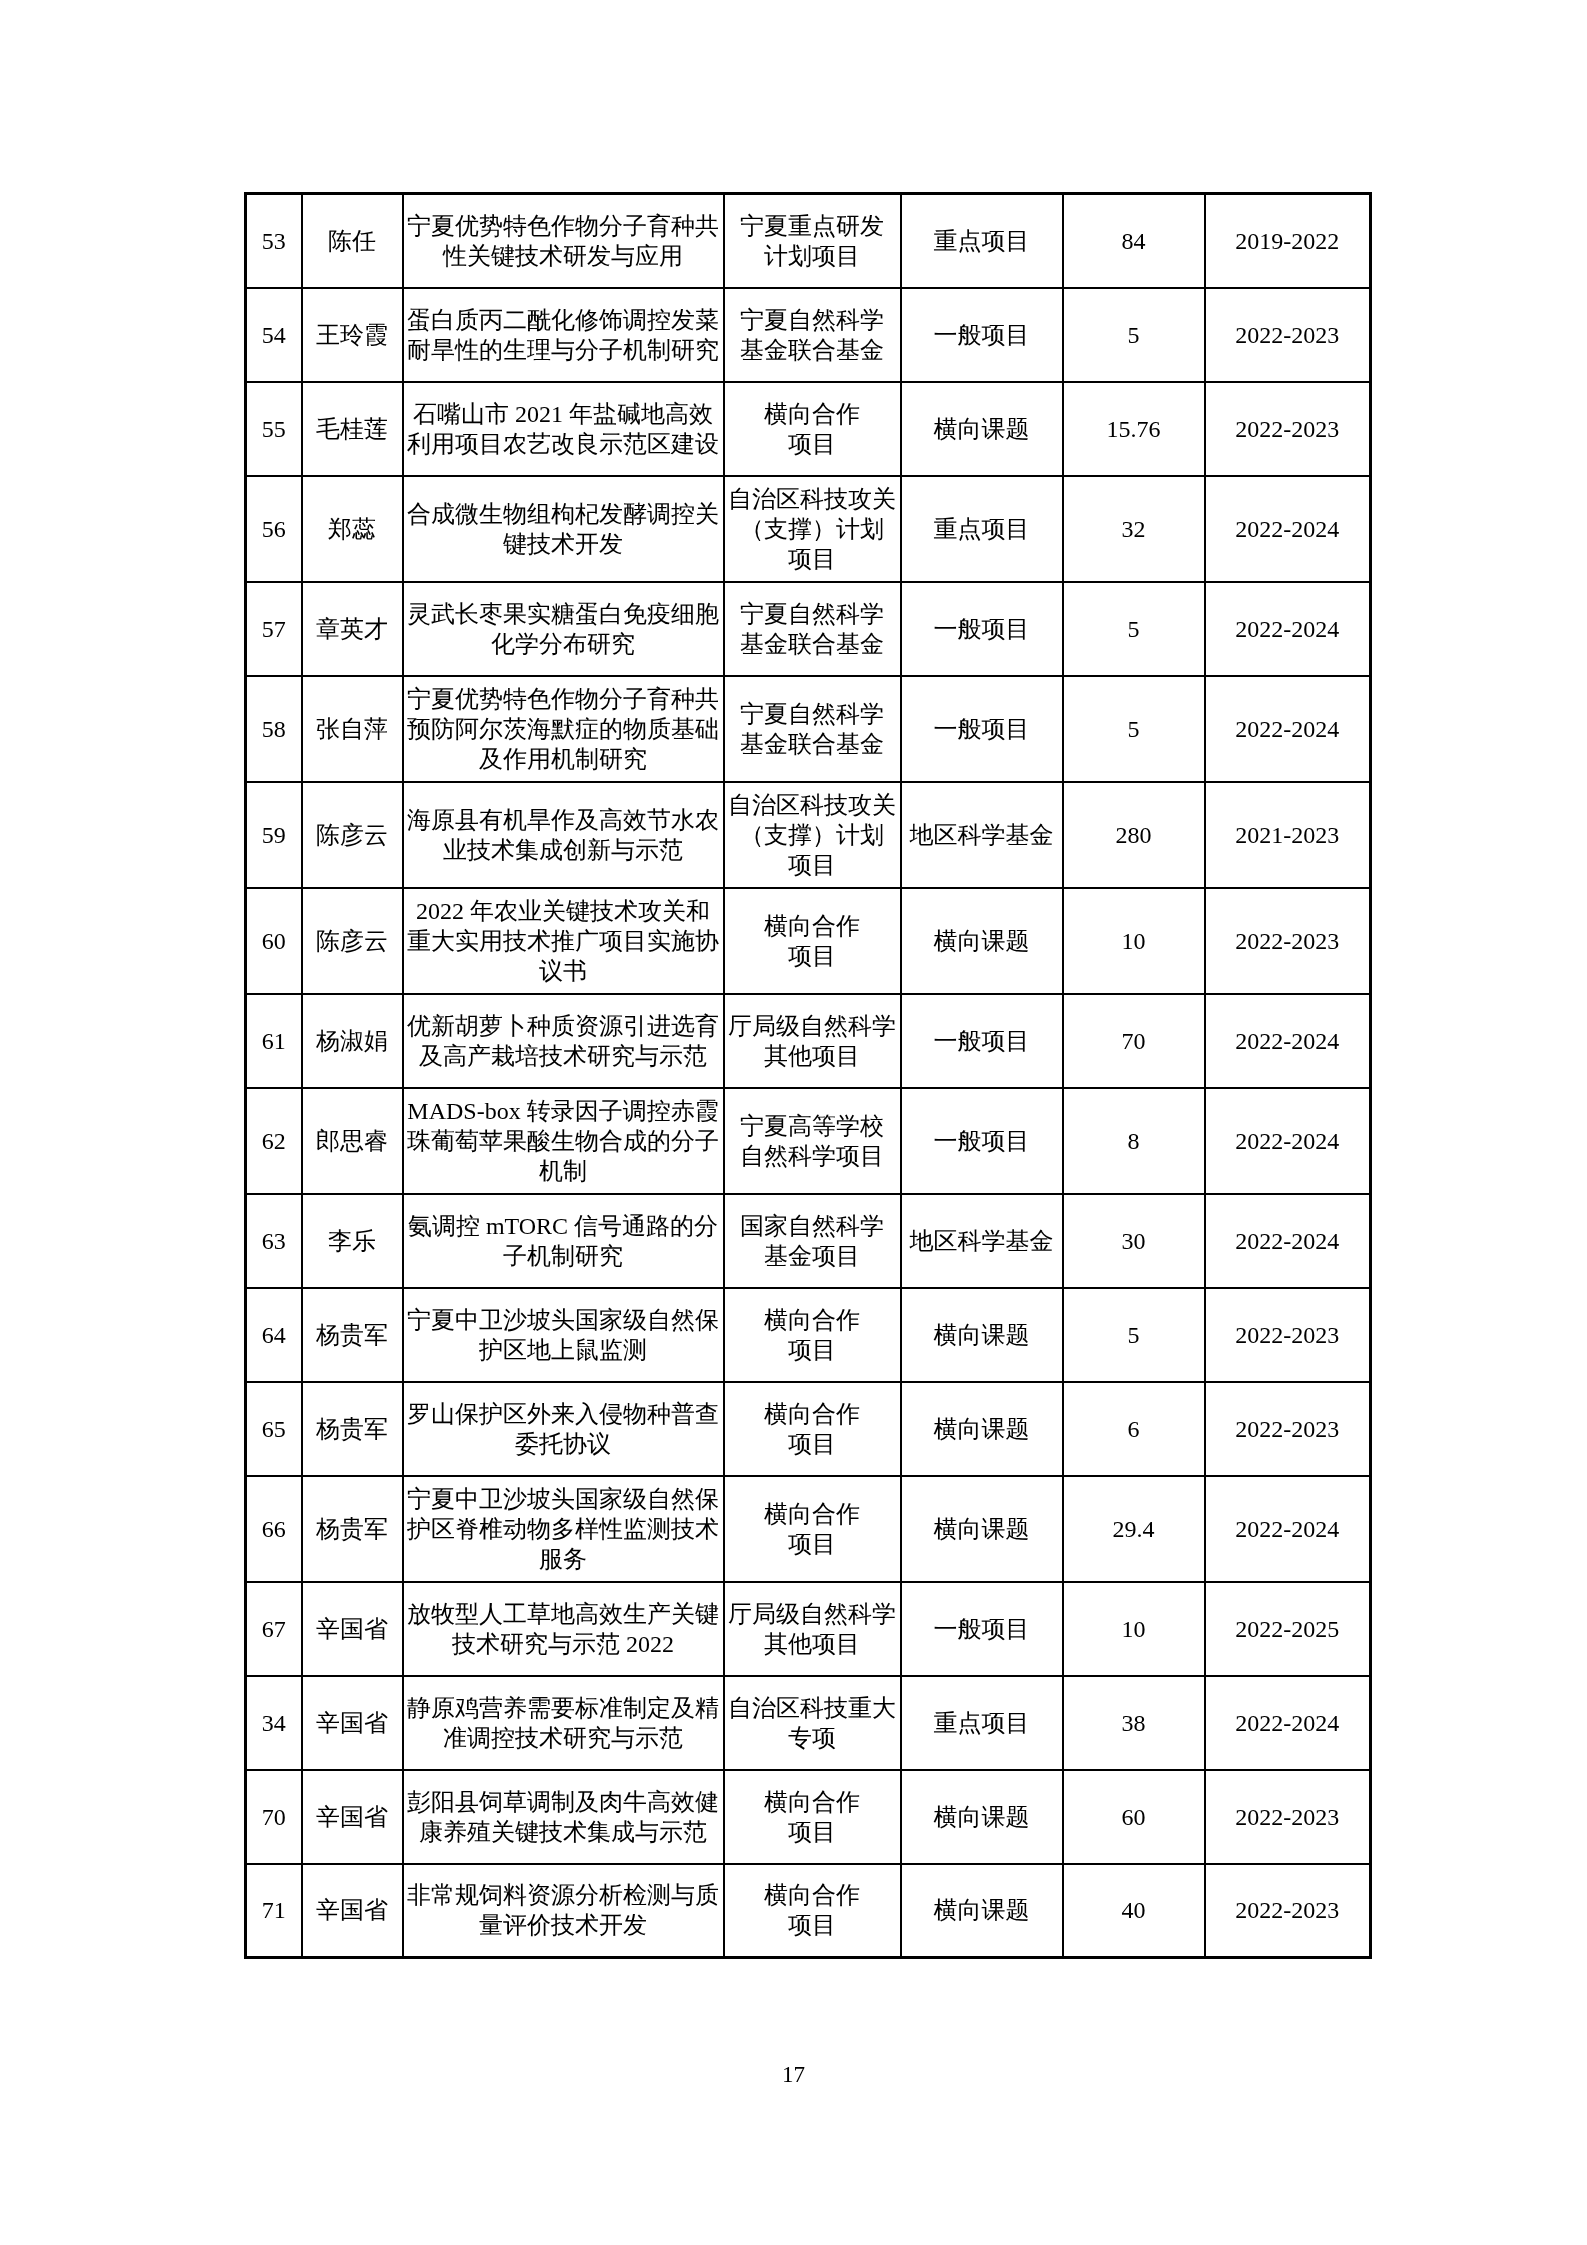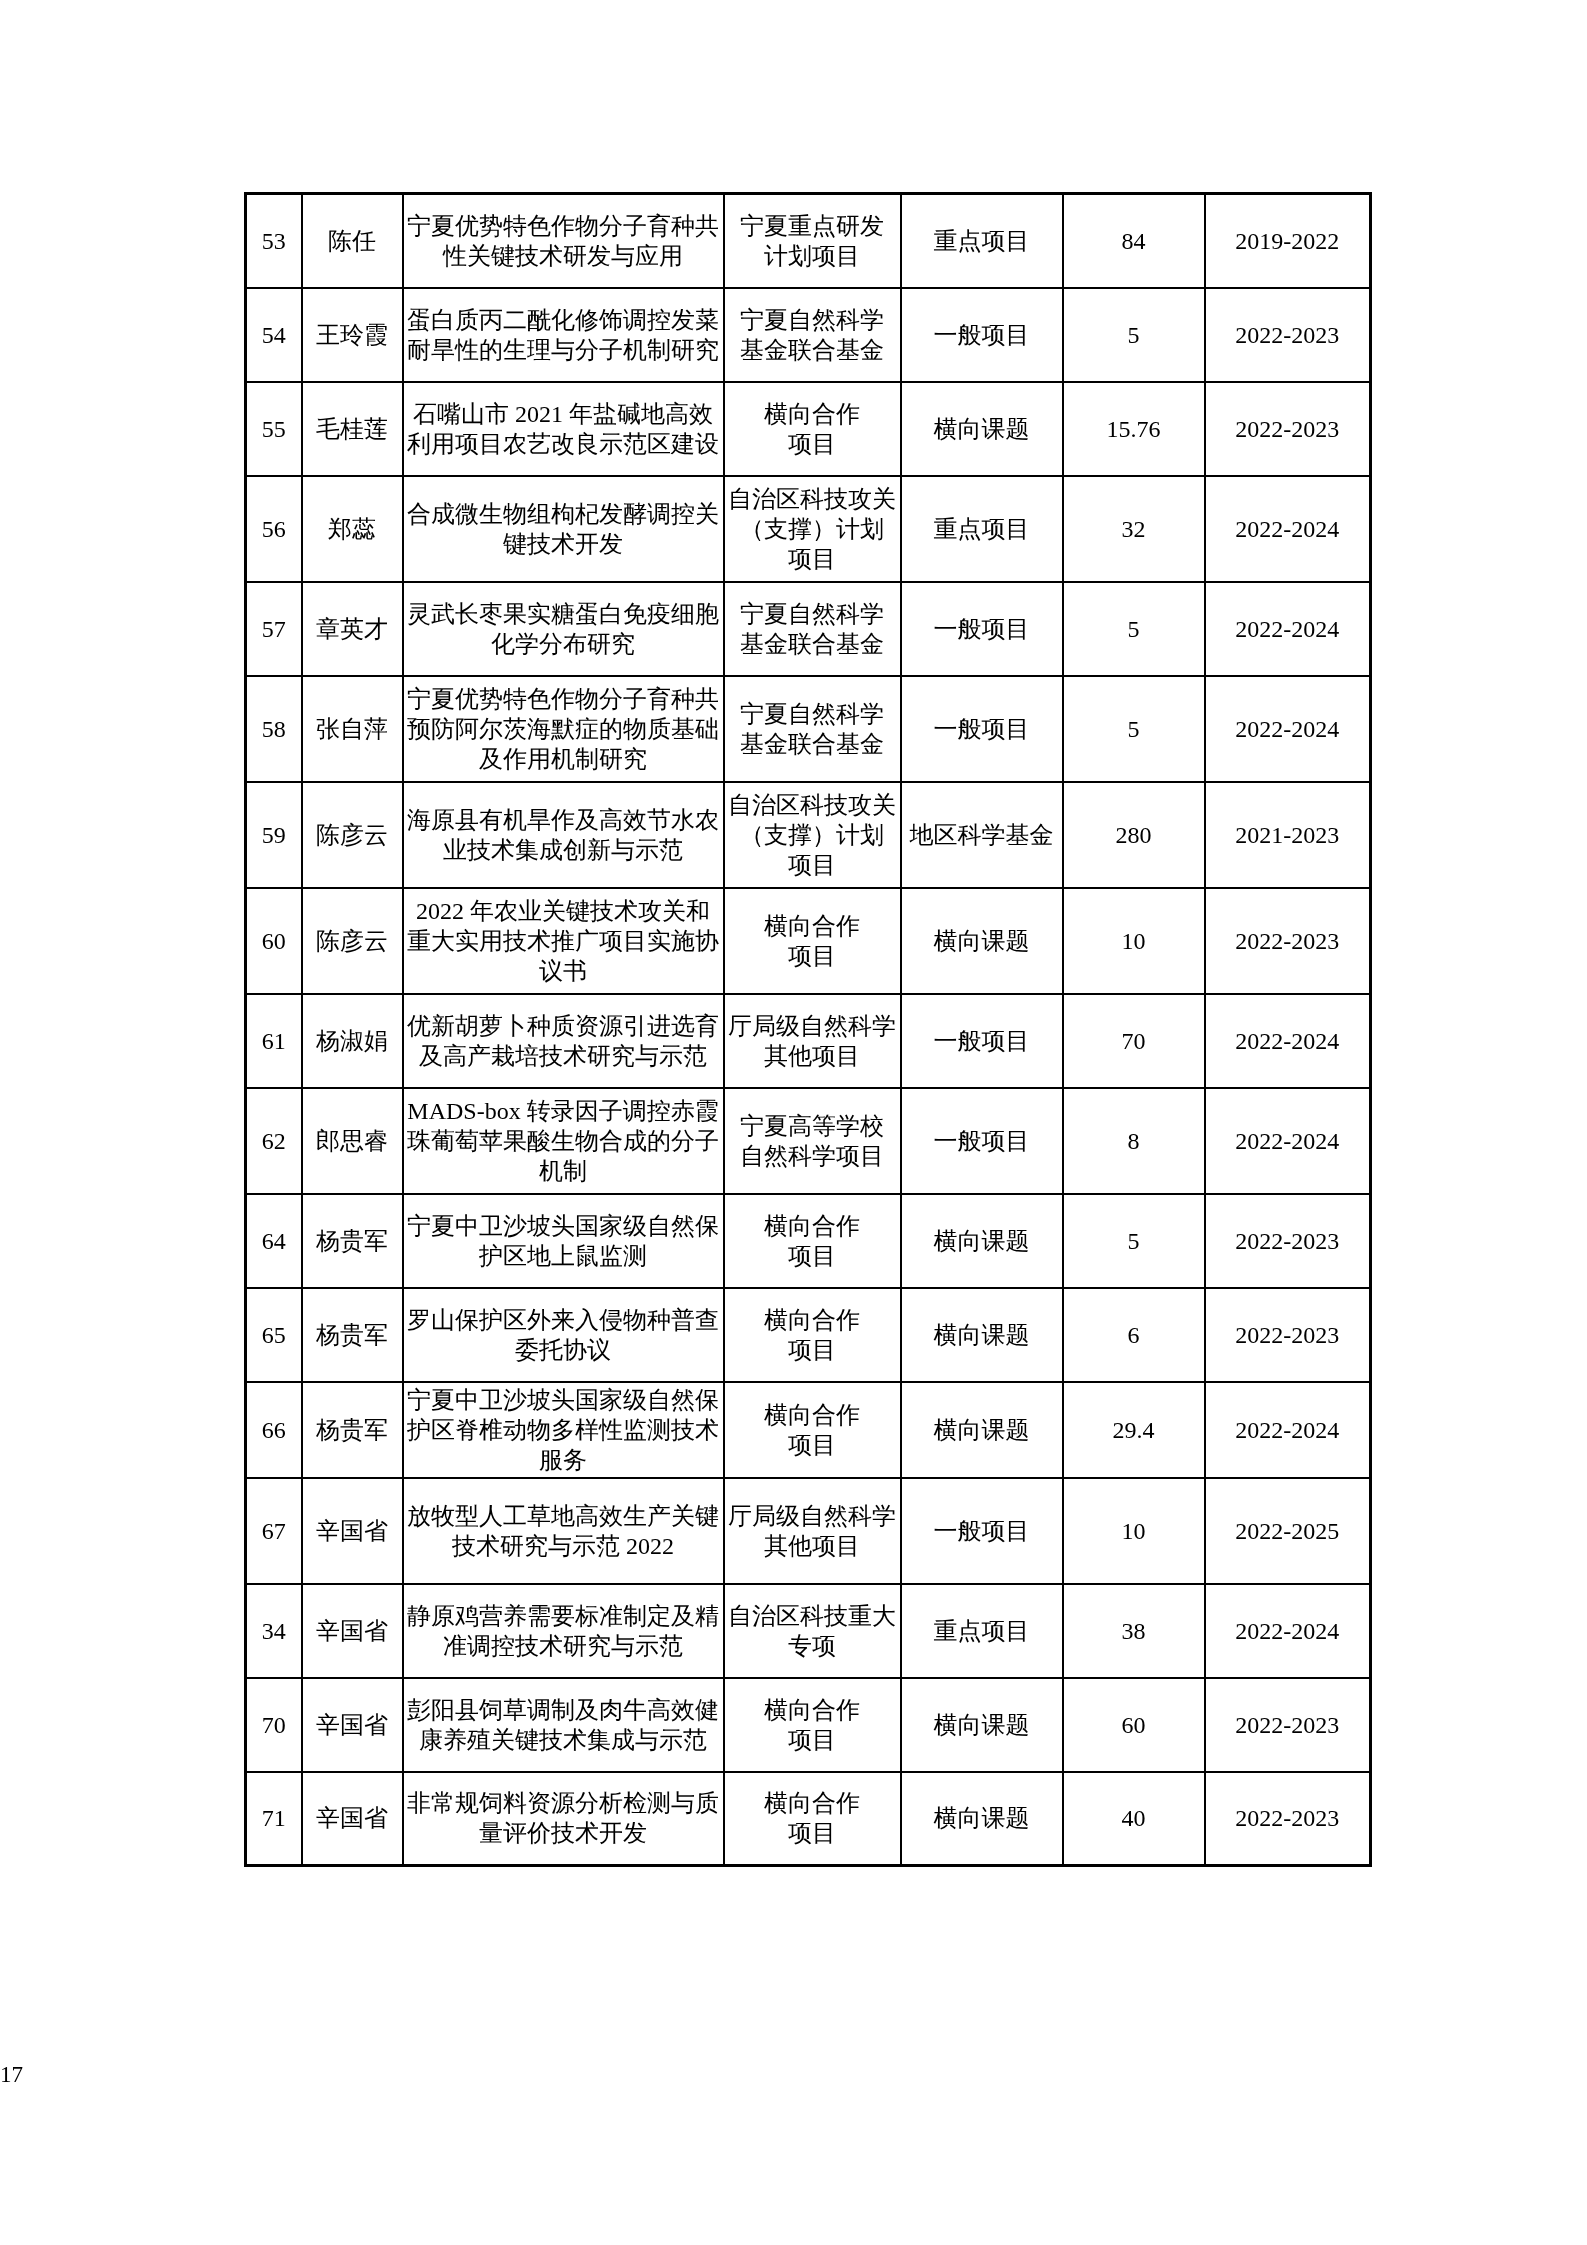"63" tr { html: none -> <tr> <td>63</td> <td>李乐</td> <td>氨调控 mTORC 信号通路的分 子机制研究</td> <td>国家自然科学 基金项目</td> <td>地区科学基金</td> <td>30</td> <td>2022-2024</td> </tr> }
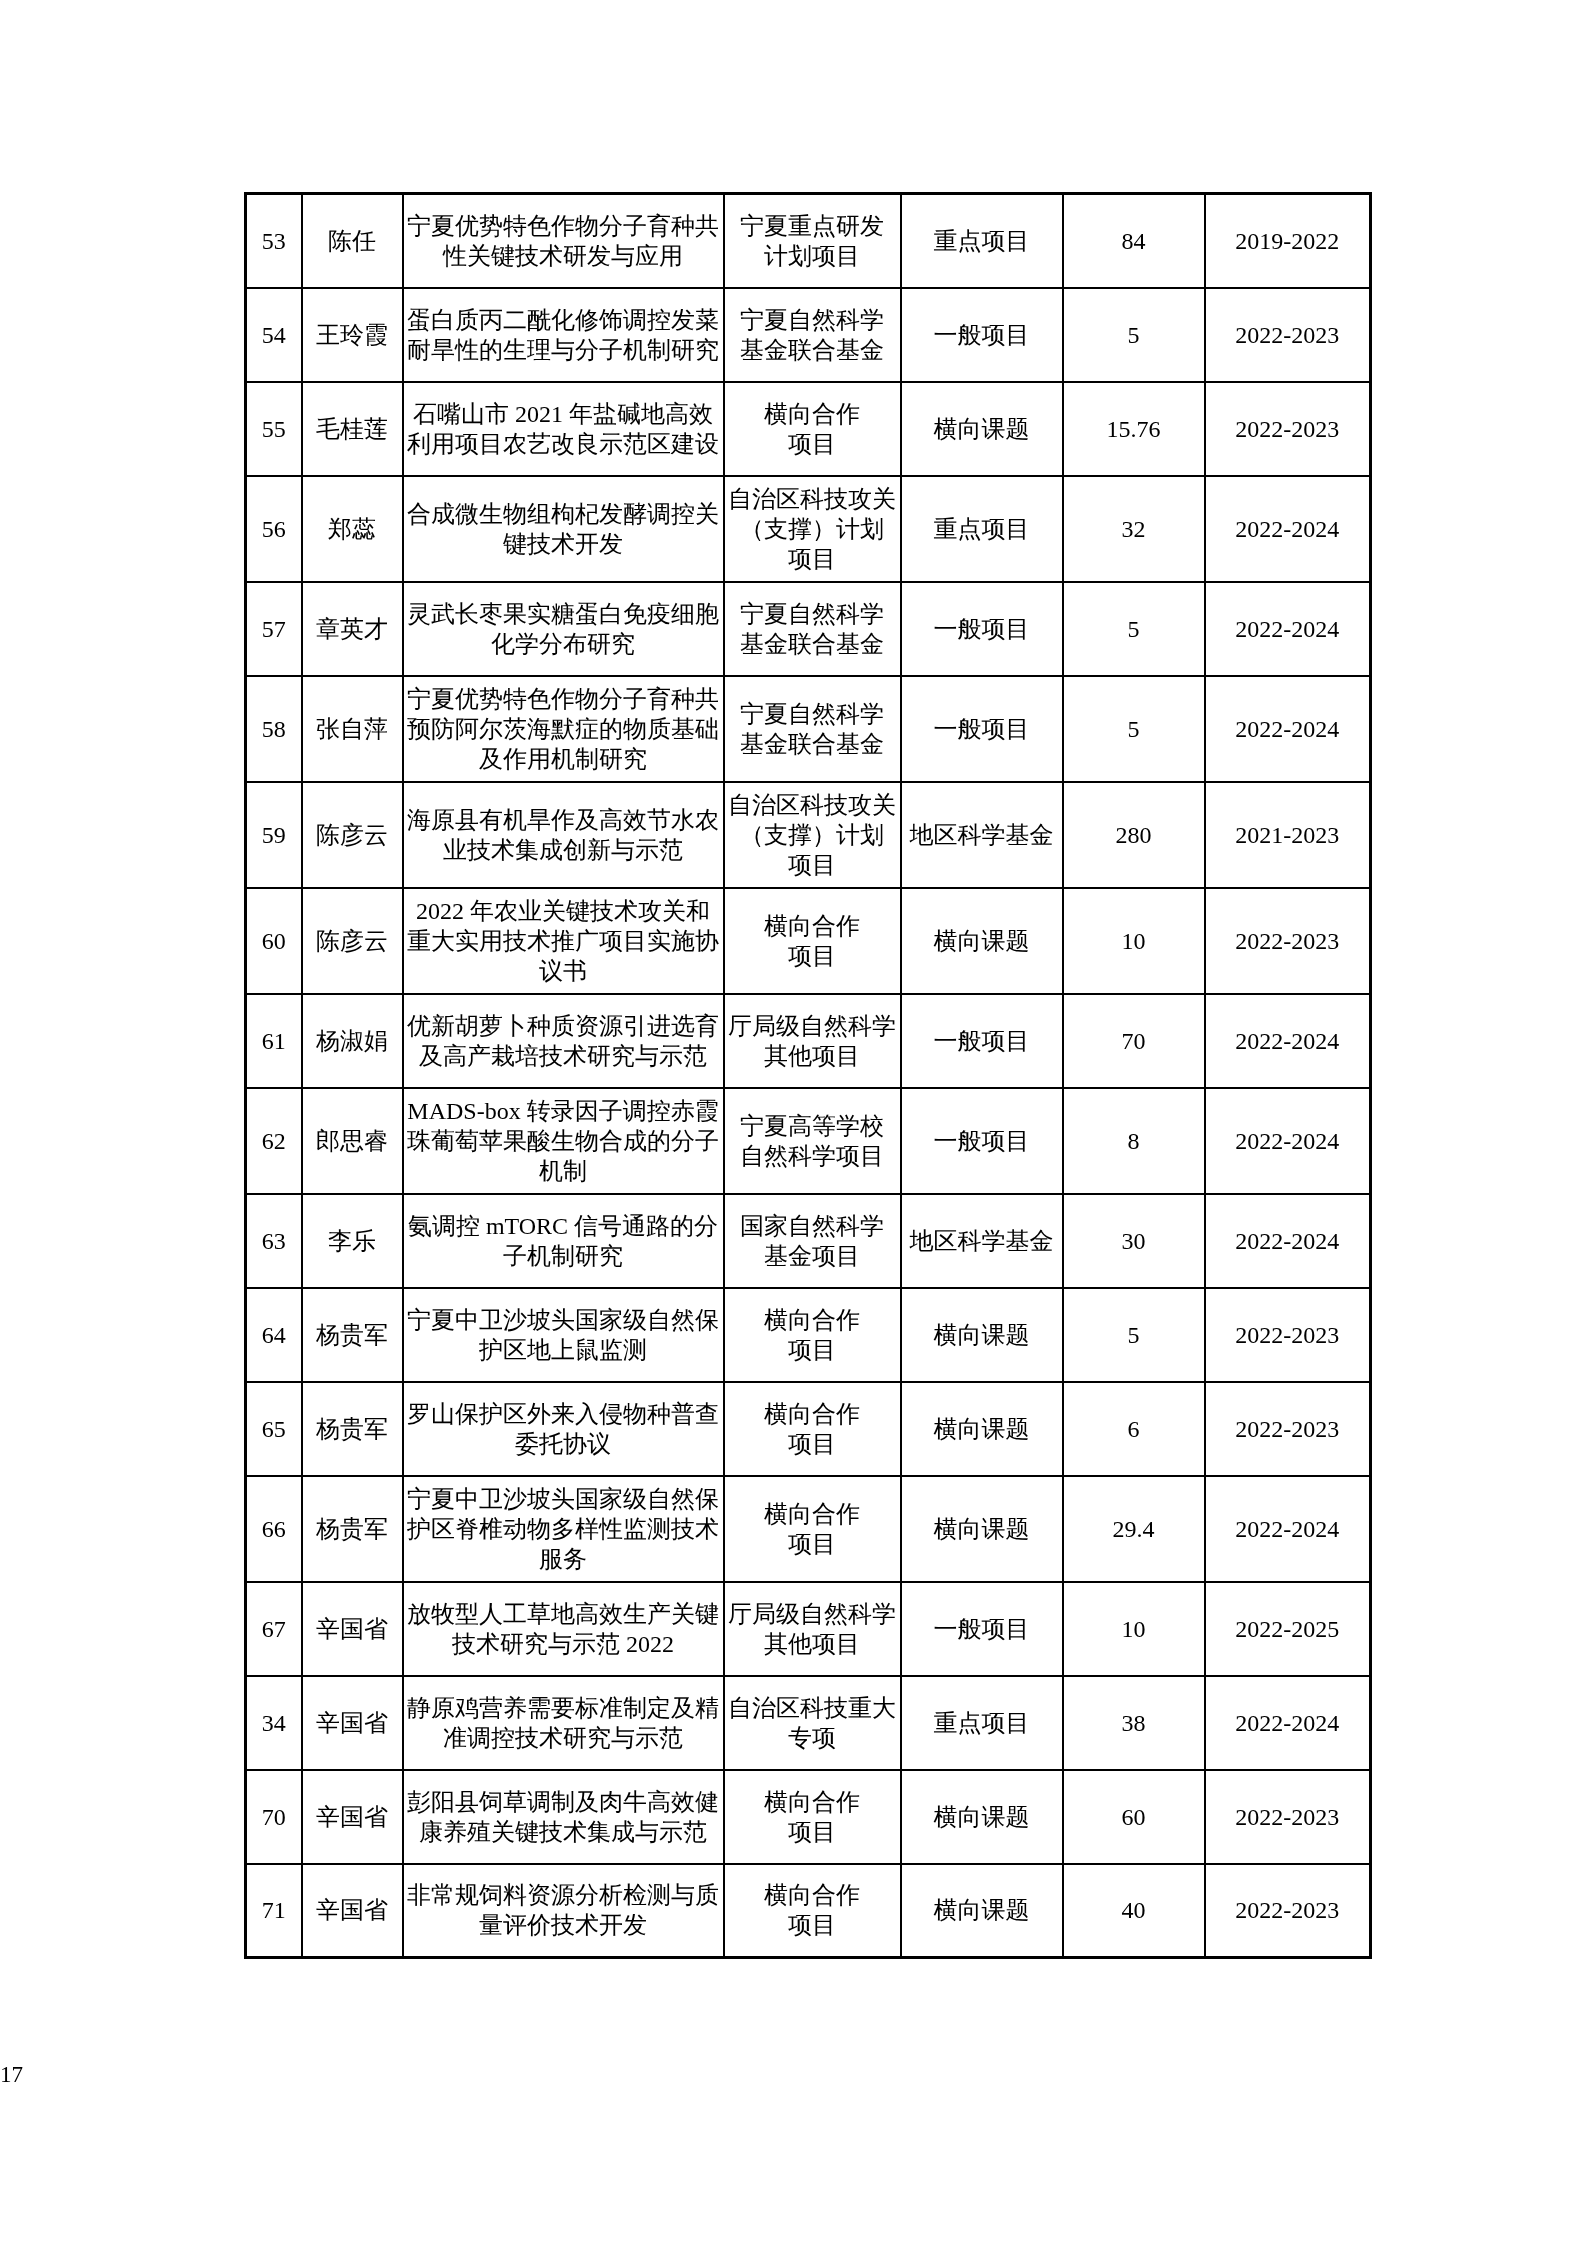"17" .page-number { text-align: left -> center }
